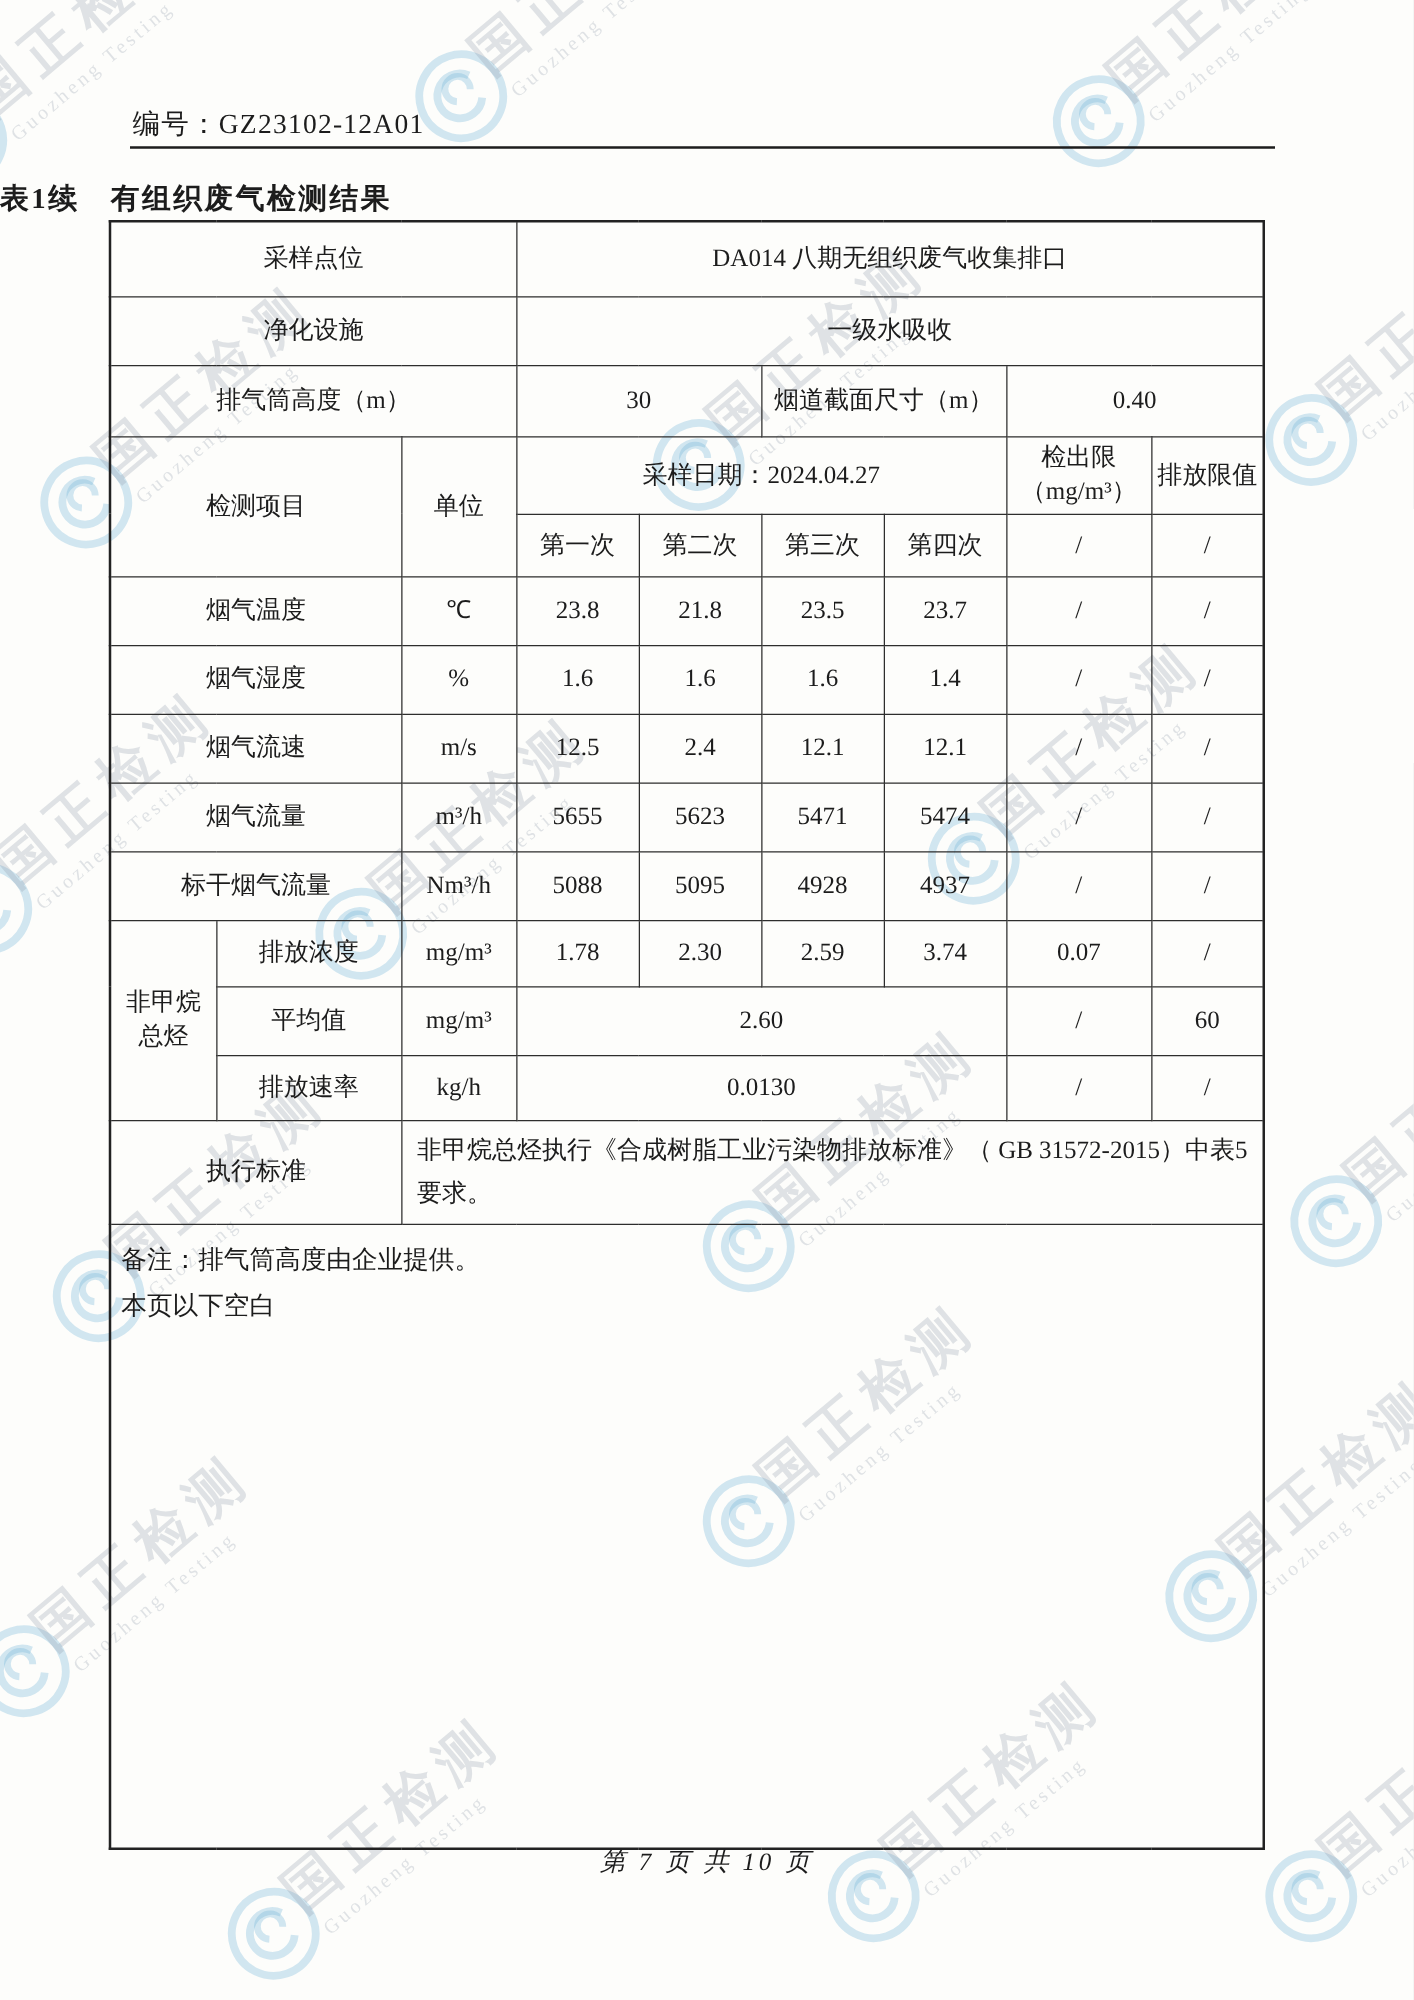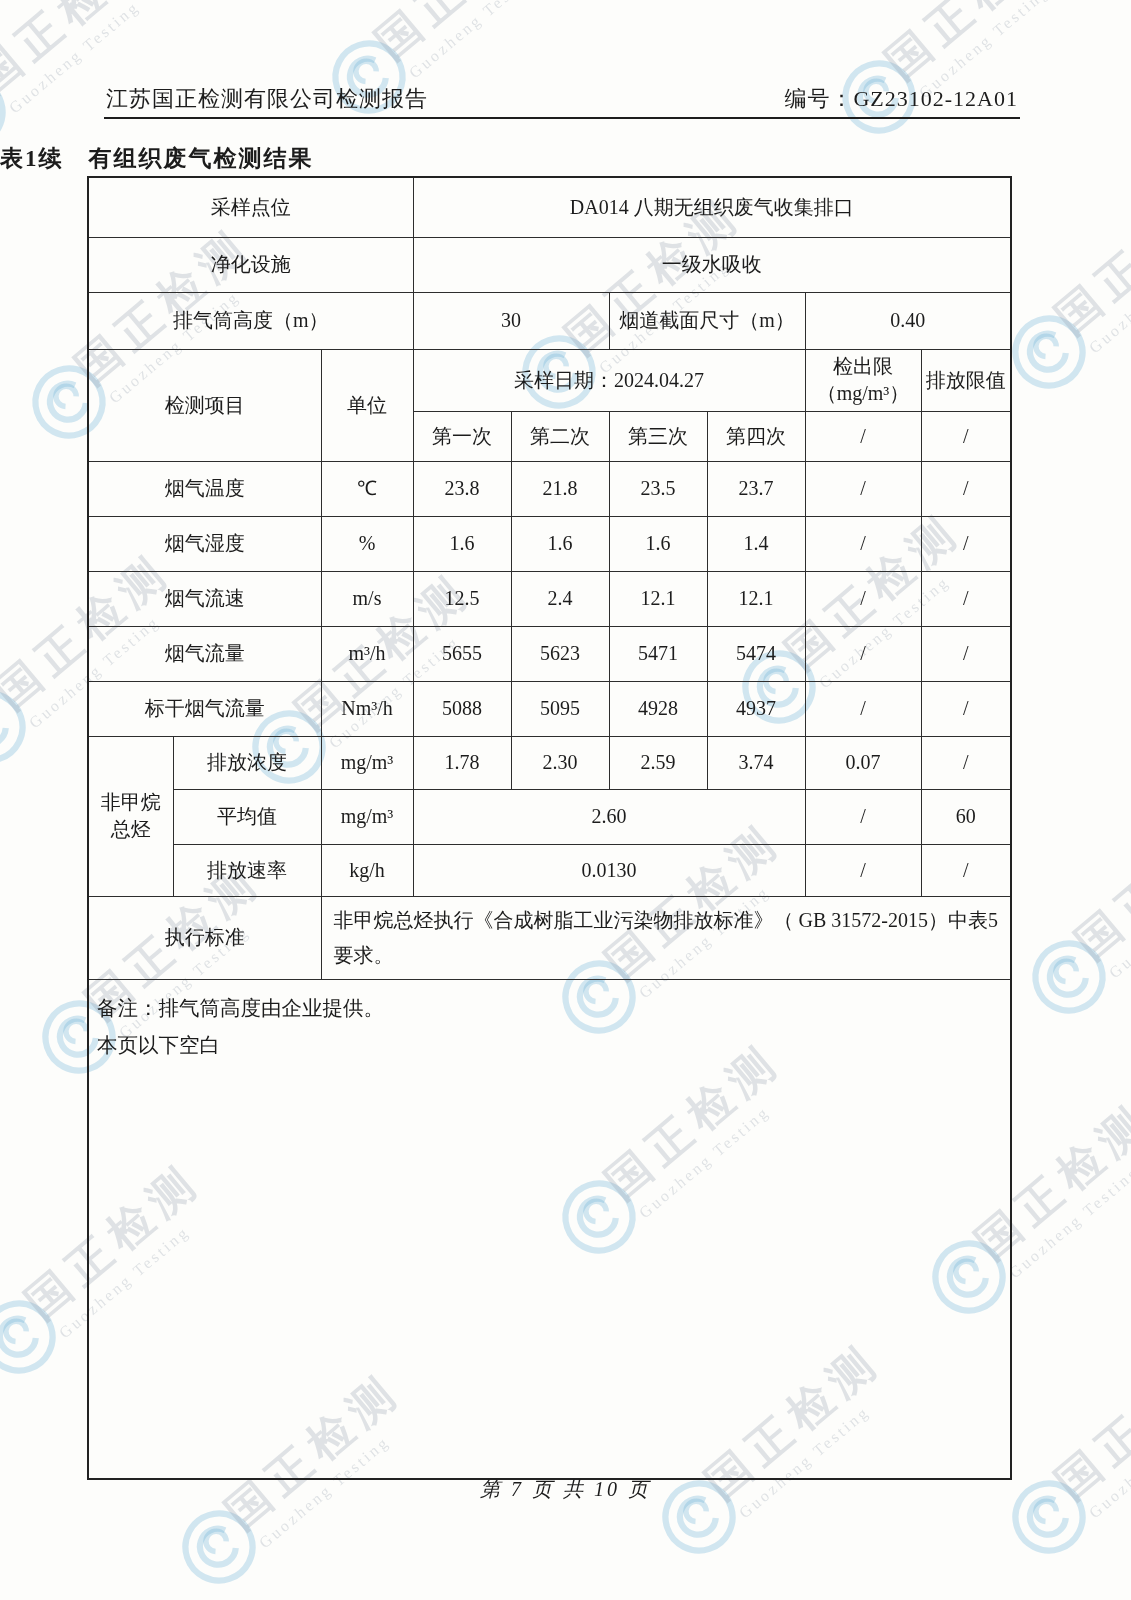"江苏国正检测有限公司检测报告" span { html: <span>江苏国正检测有限公司检测报告</span> -> none }
